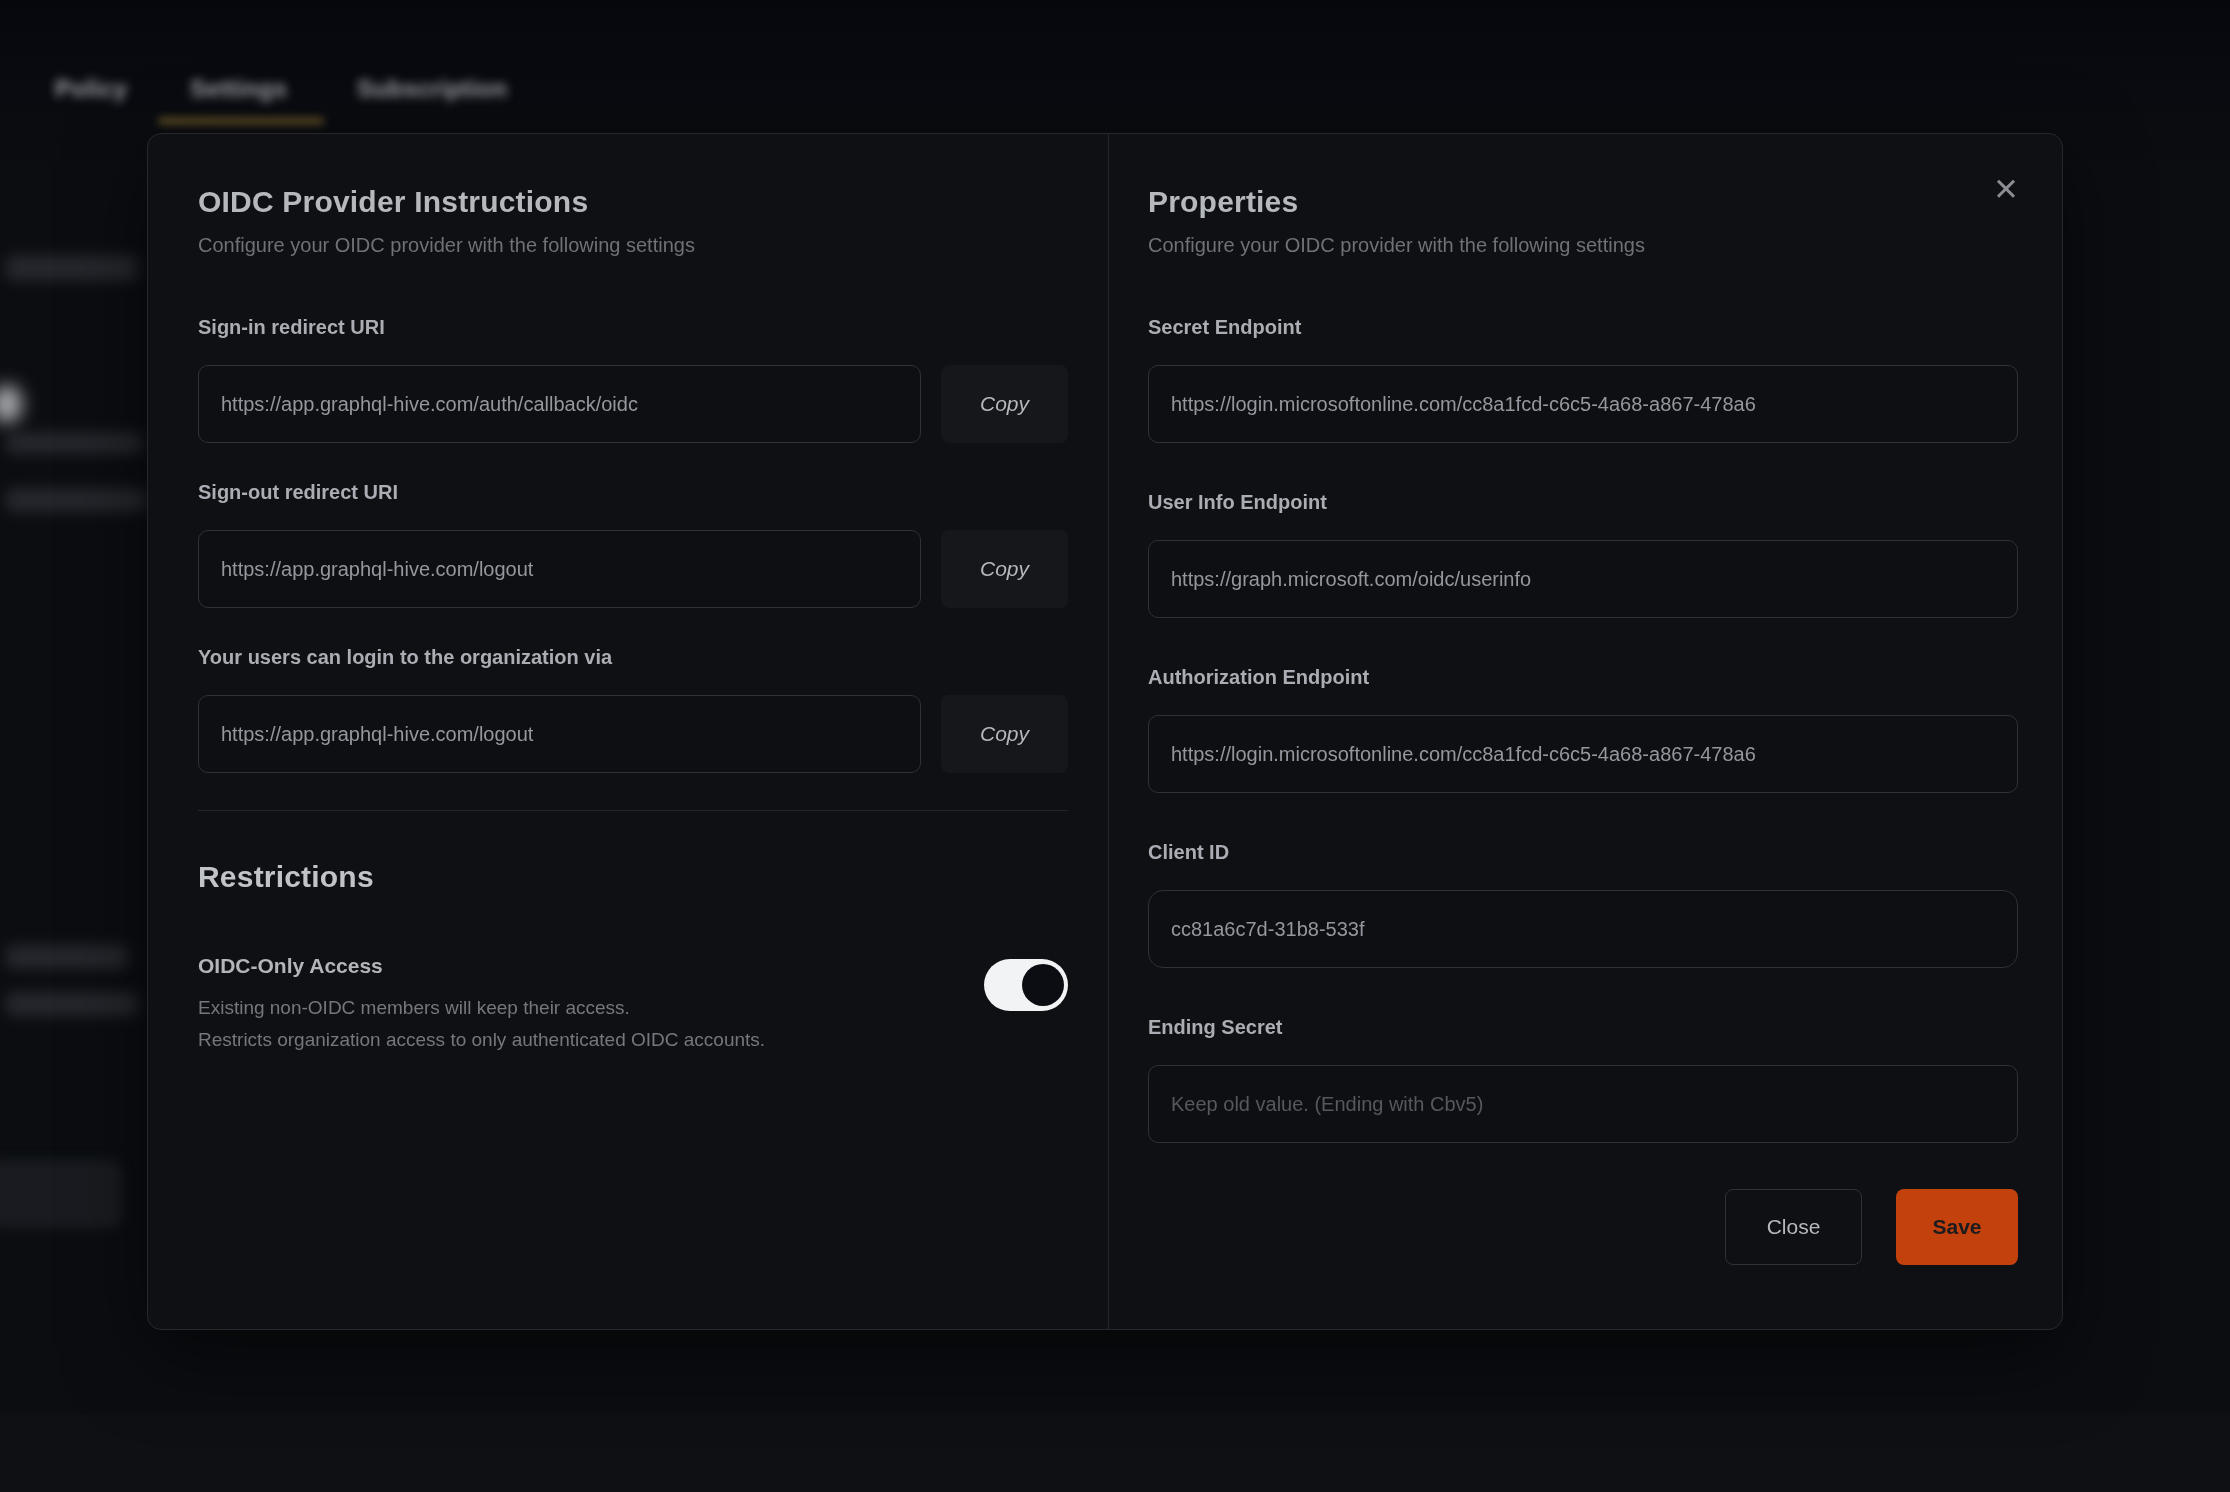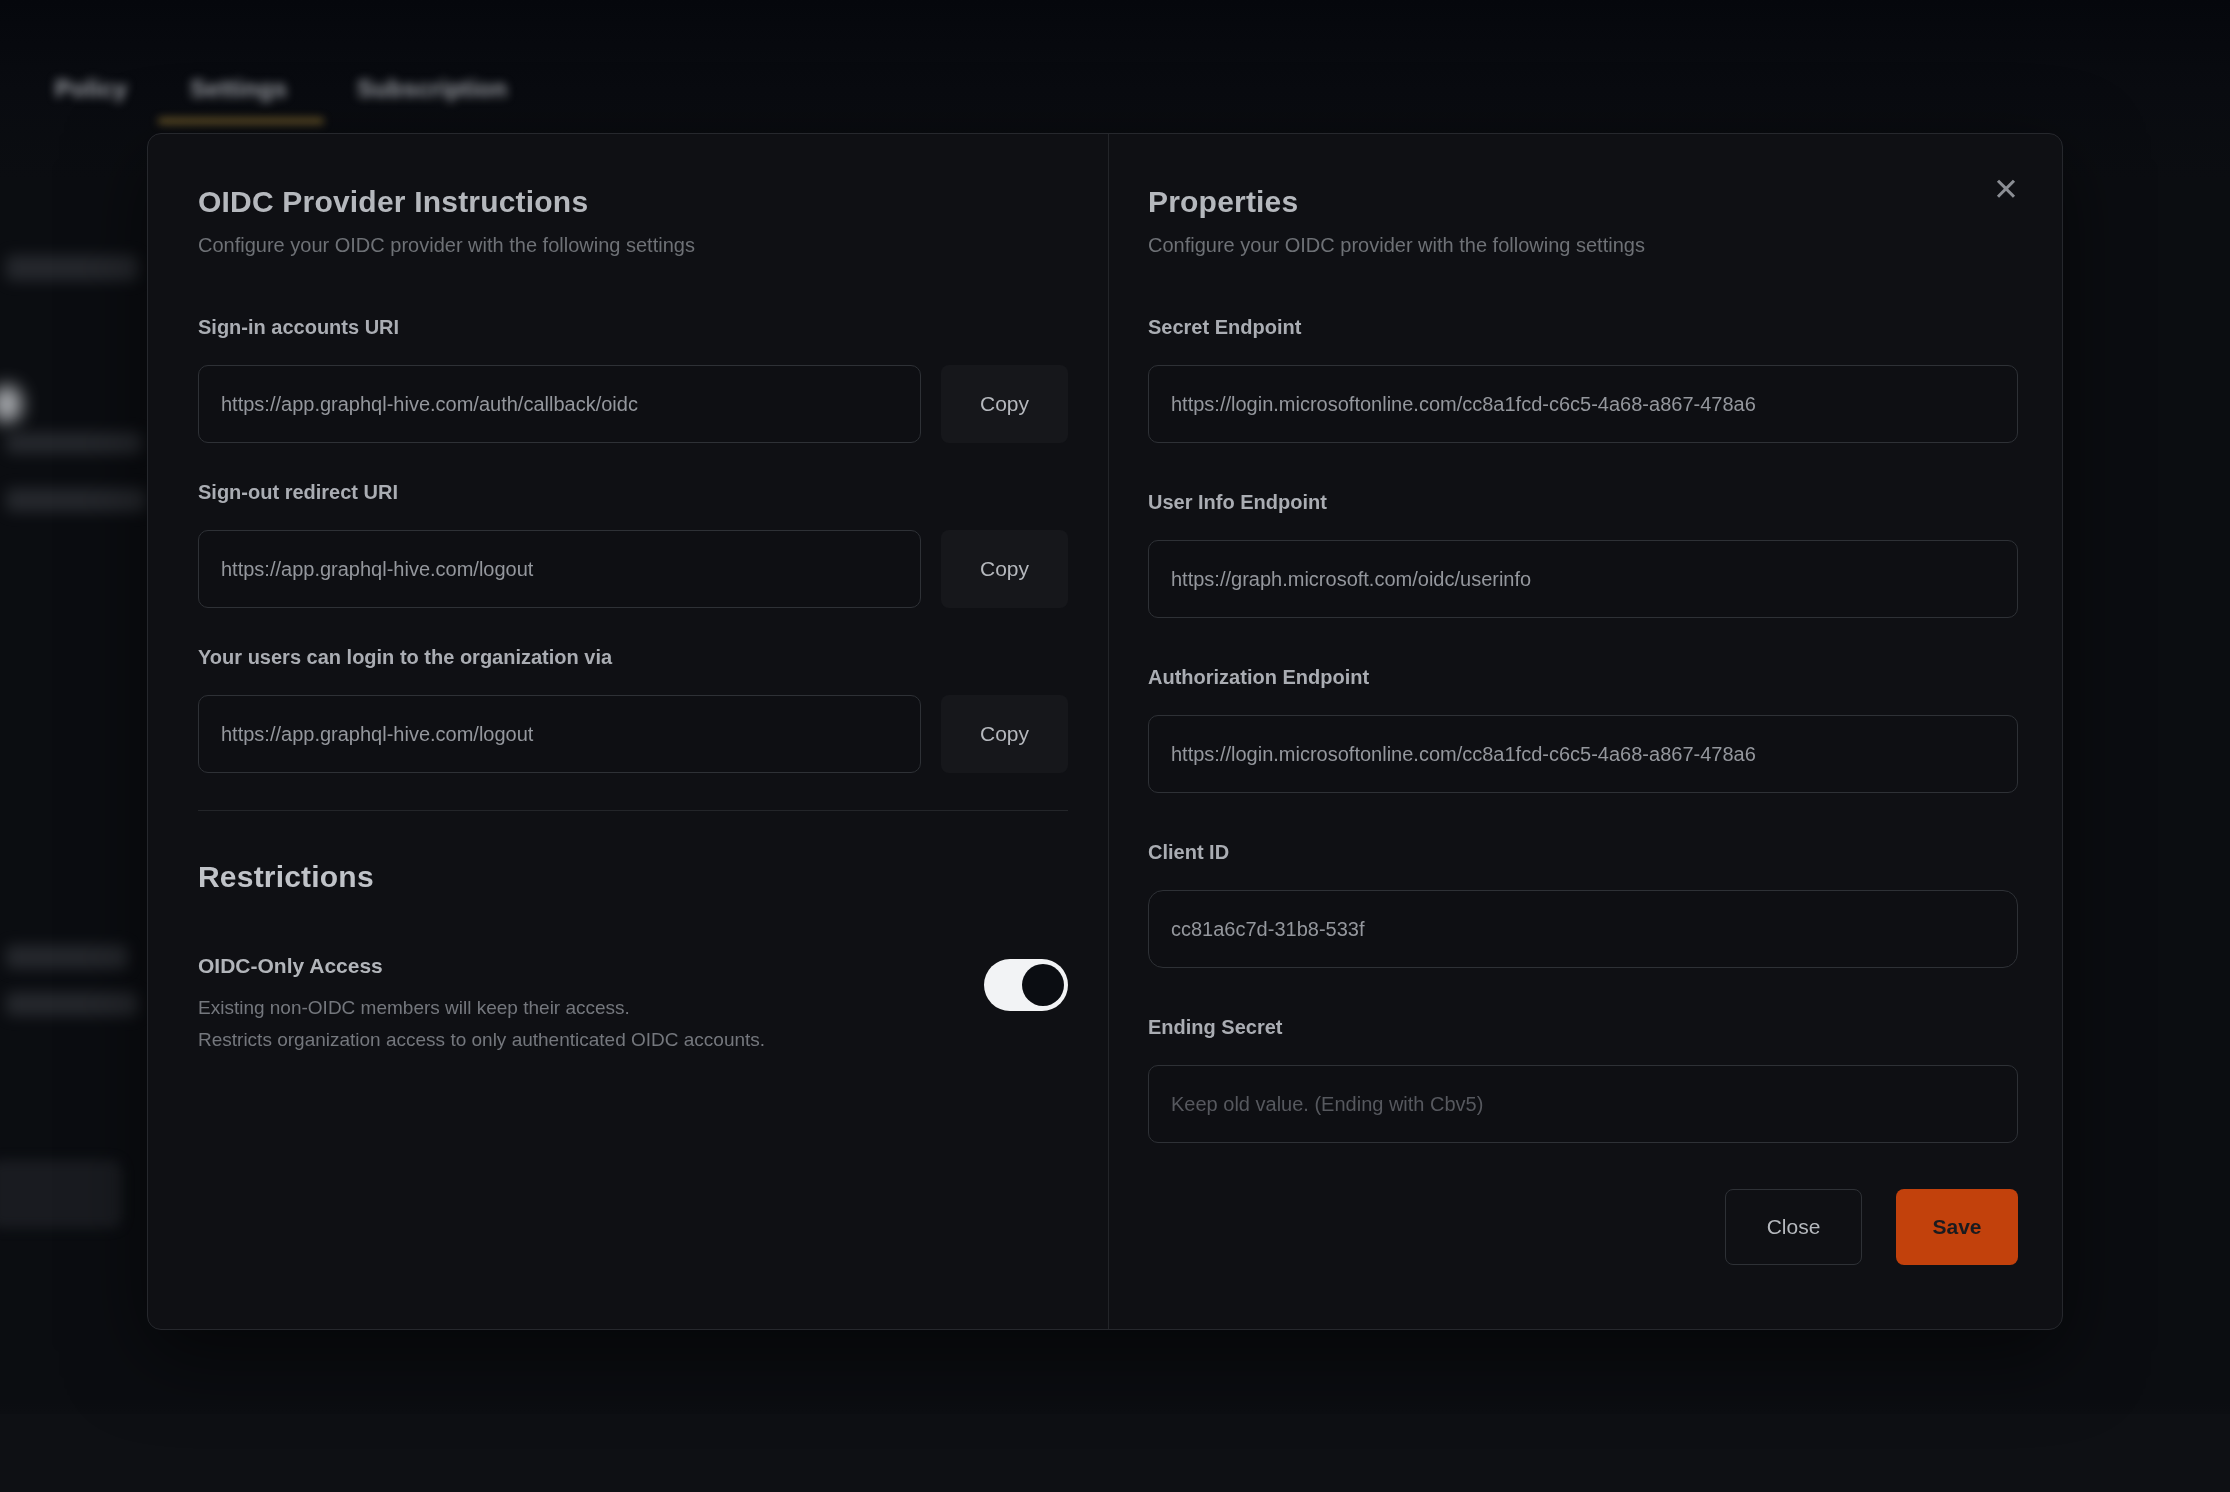"Sign-in accounts URI" div.f-label { text: accounts -> redirect }
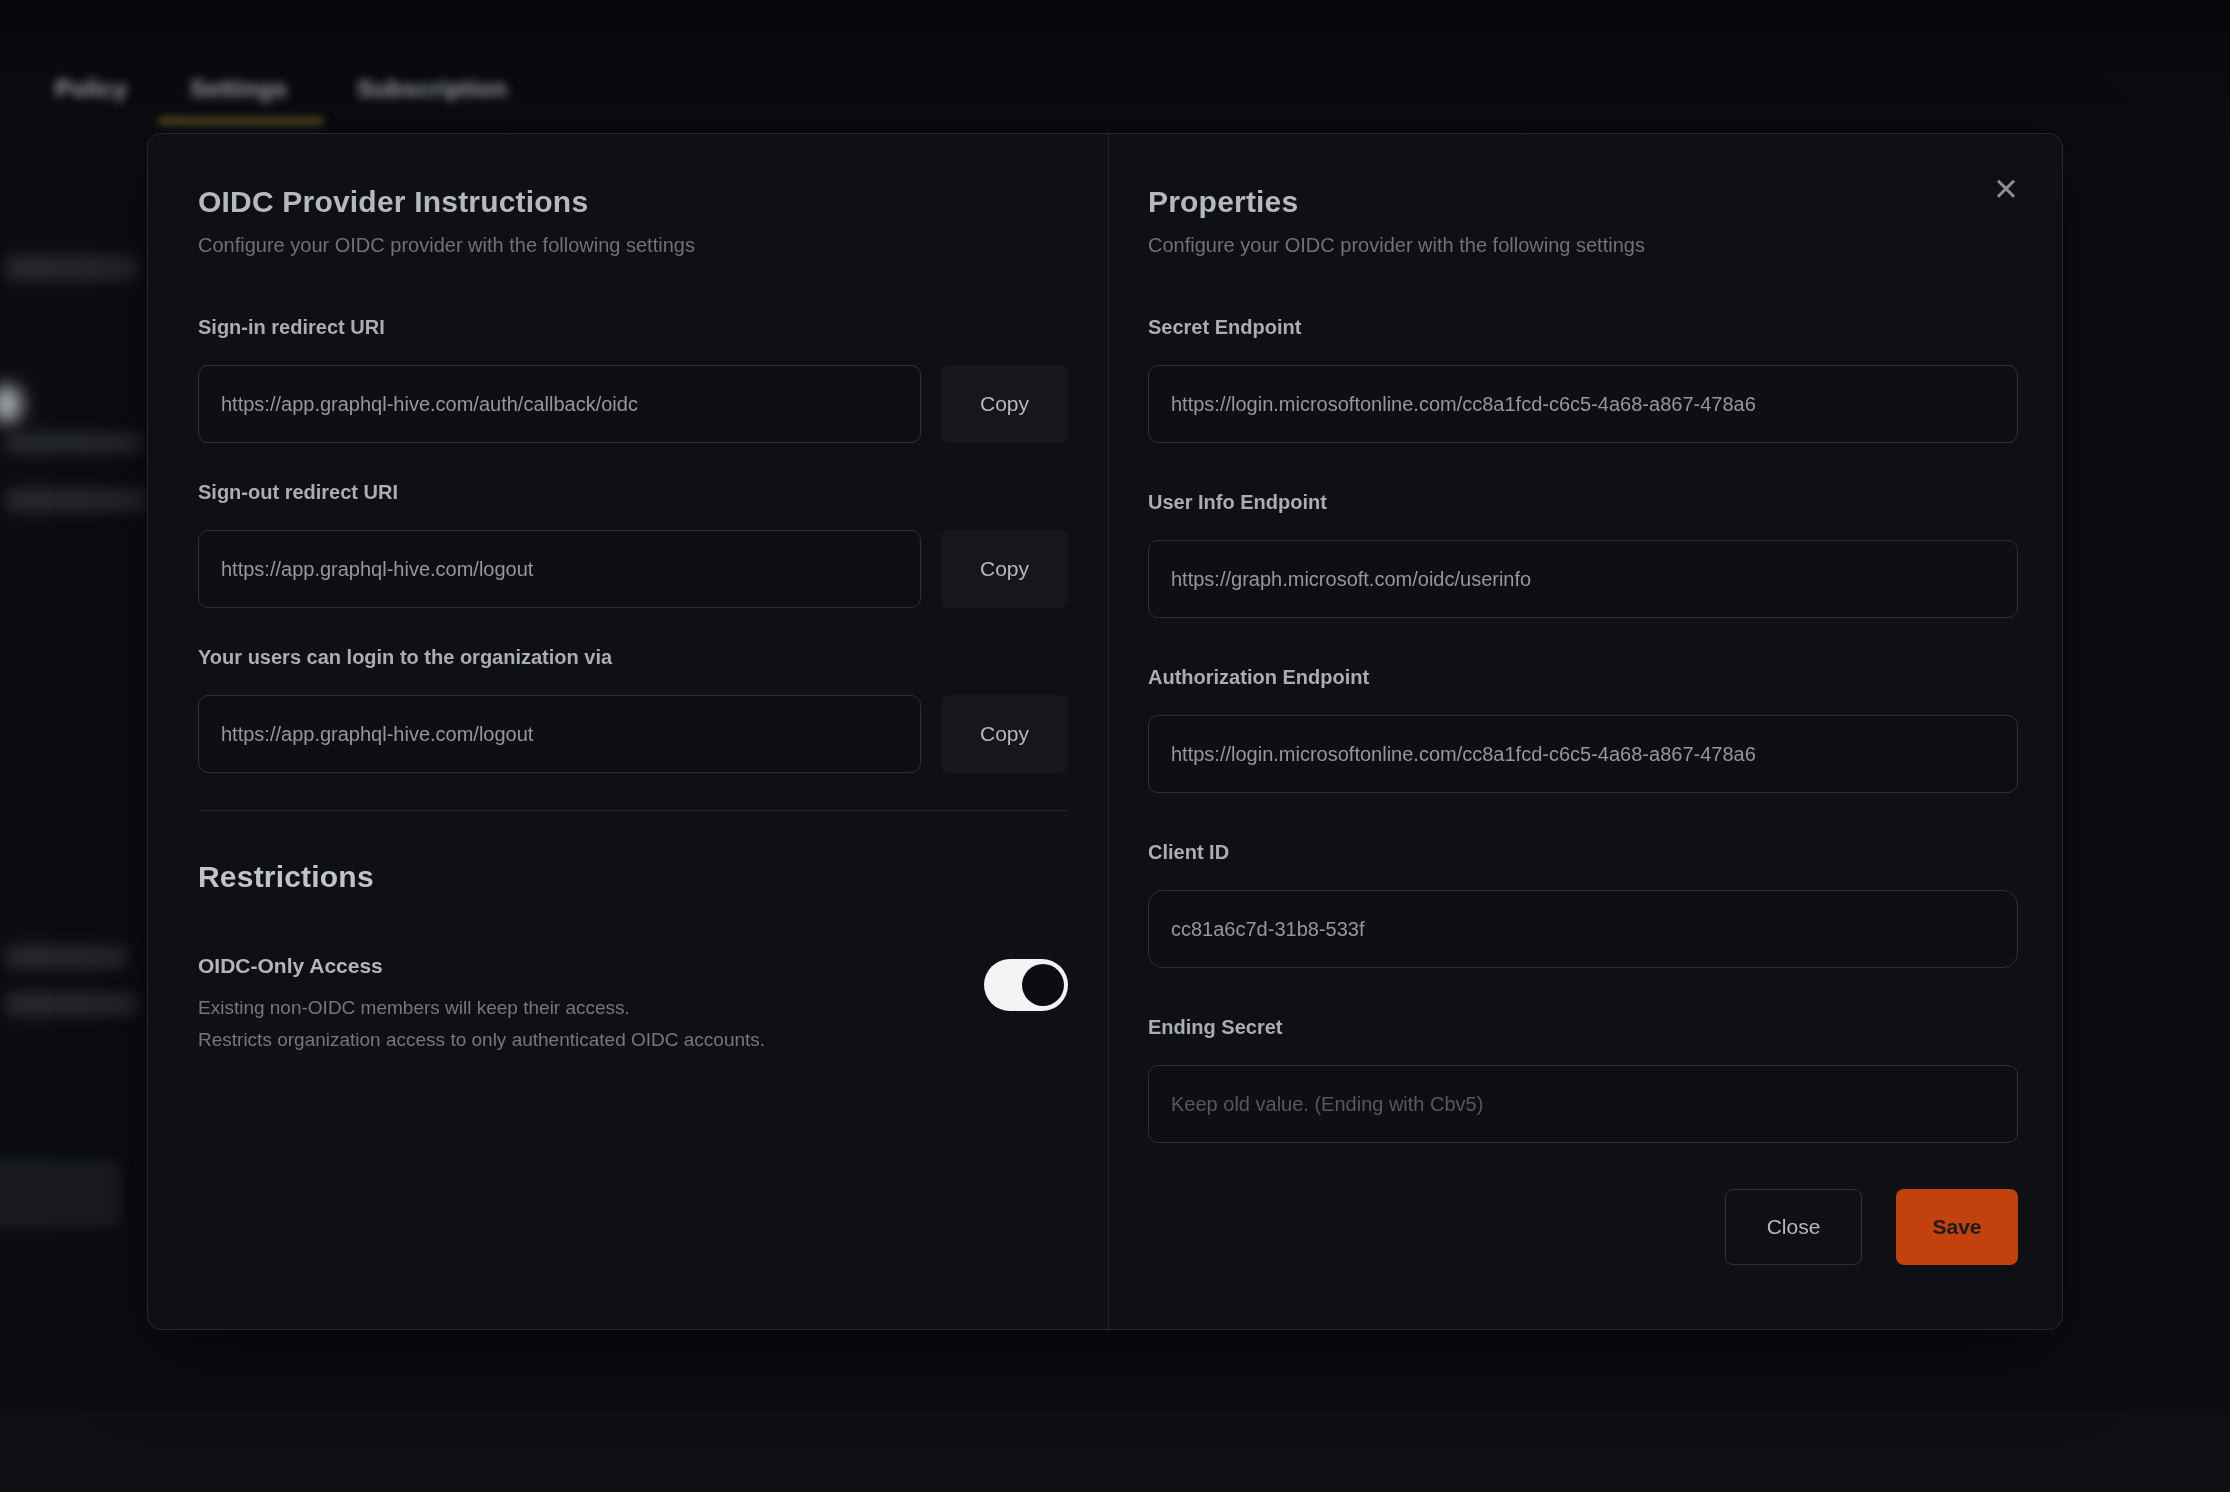"Copy" .copy-btn { font-style: none -> italic }
